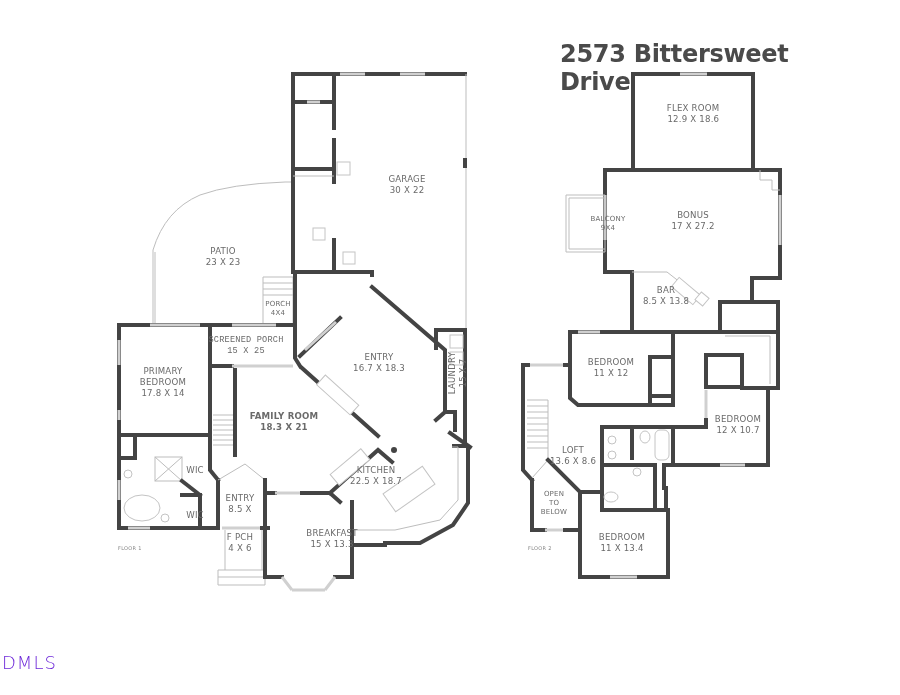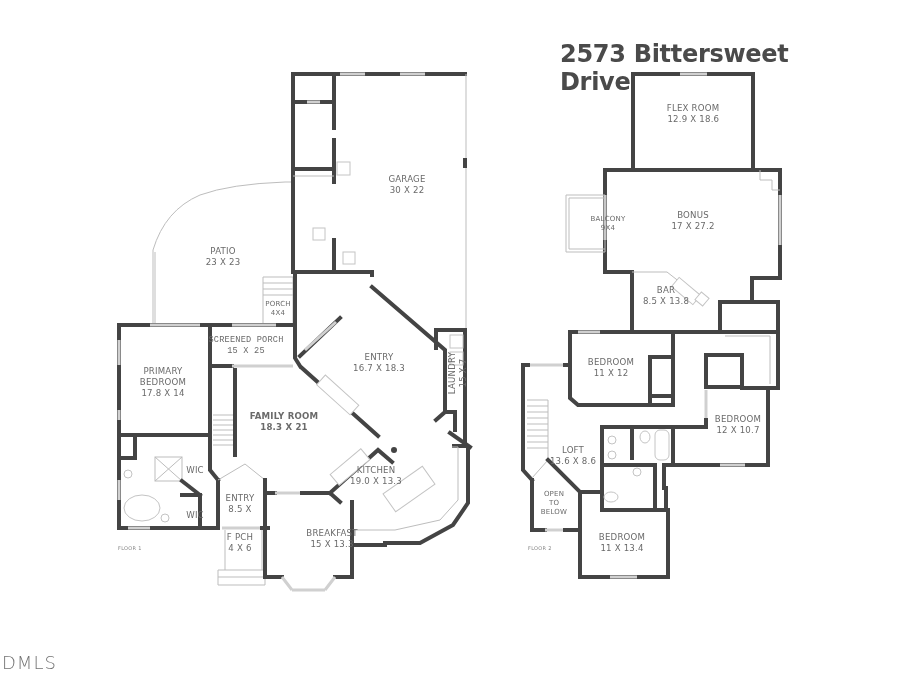"19.0 X 13.3" span.dim { text: 19.0 X 13.3 -> 22.5 X 18.7 }
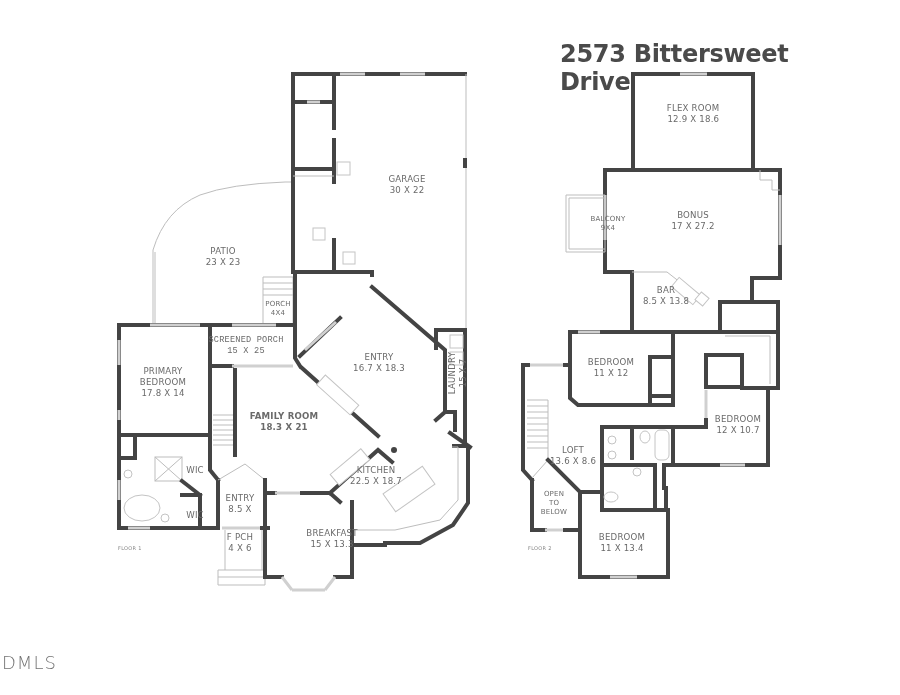"DMLS" .watermark { color: #737373 -> #6d28d9 }
